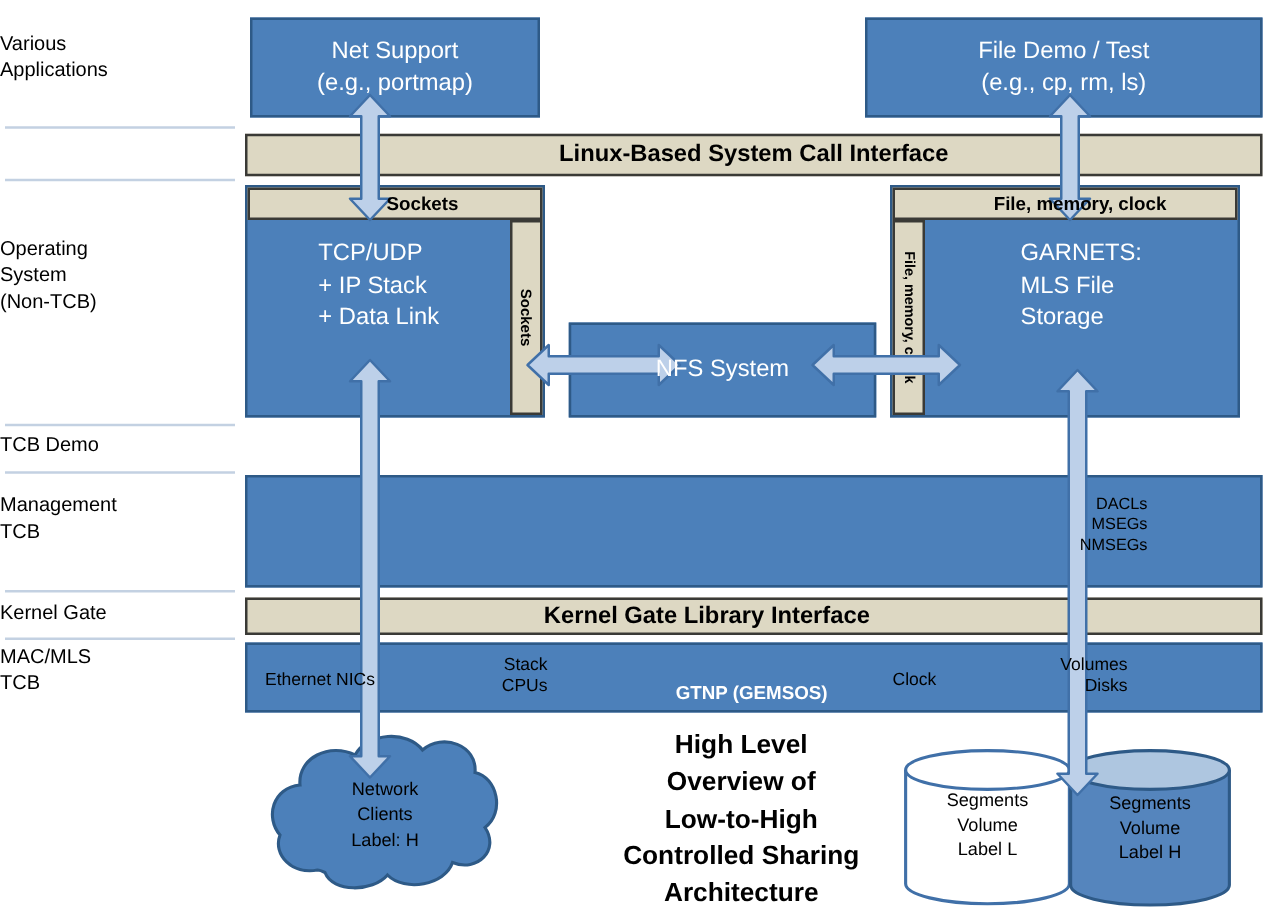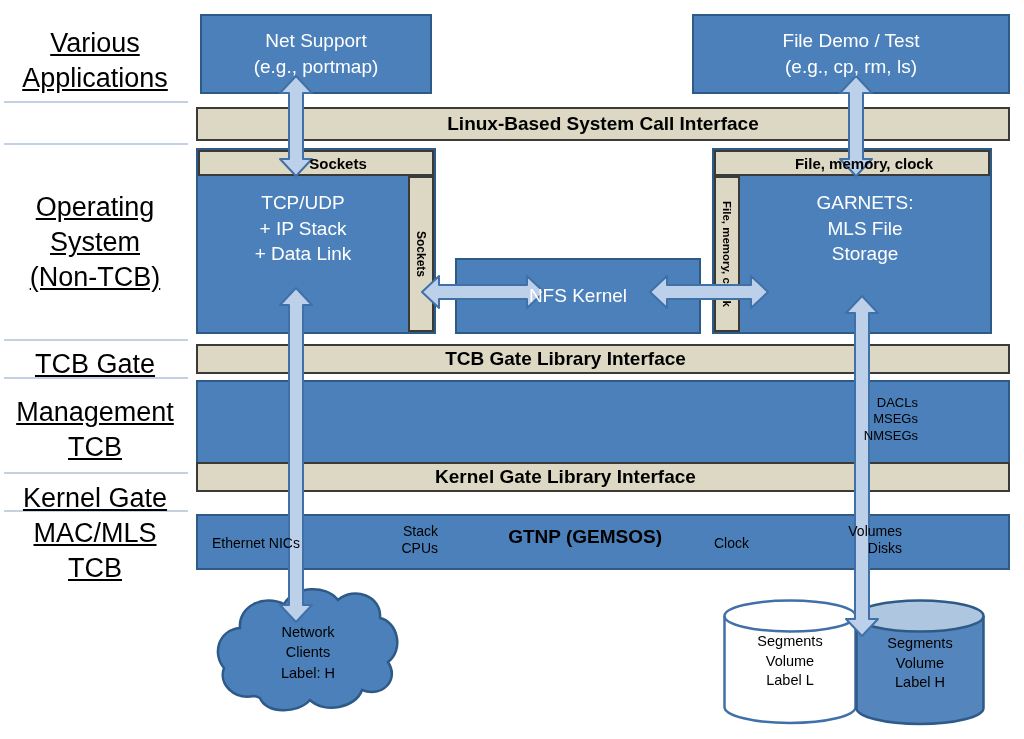"Various" .llabel { font-size: 27px -> 16px; text-align: center -> left; text-decoration: underline -> none }
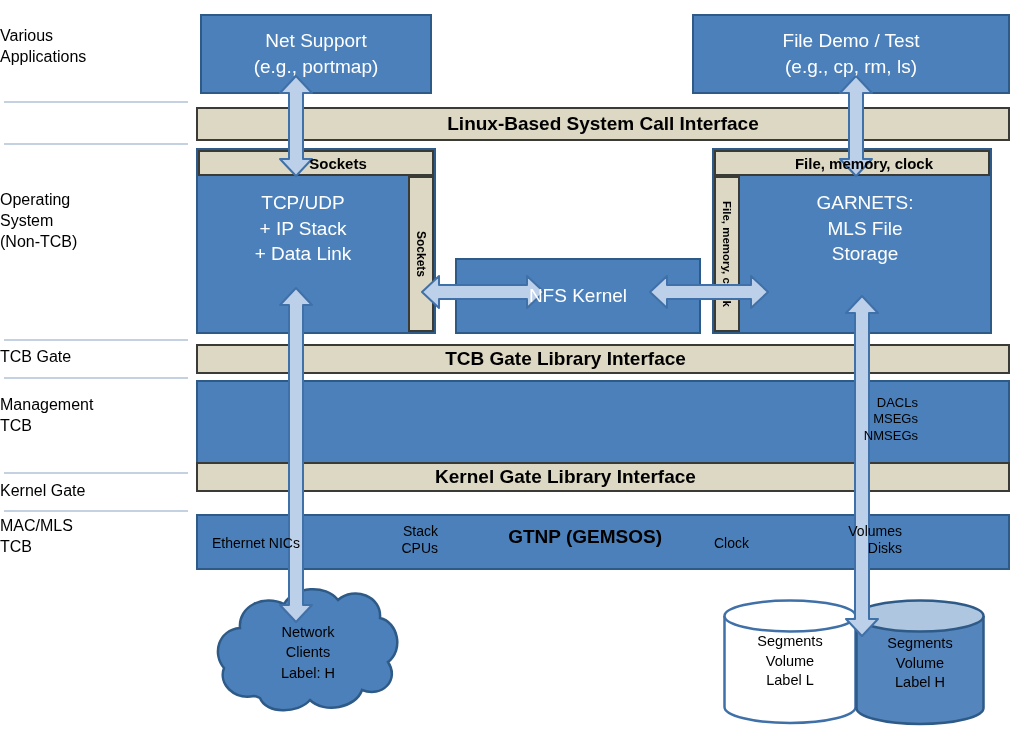"TCP/UDP" .inner-label { text-align: center -> left }
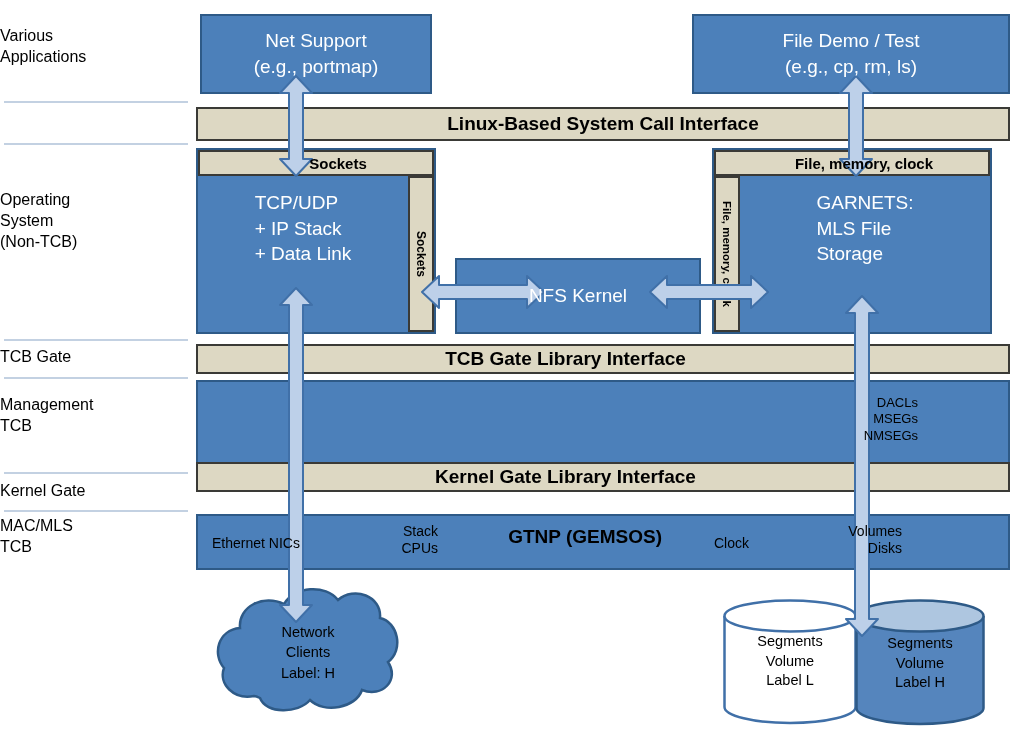"NFS Kernel" span.title { text: Kernel -> System }
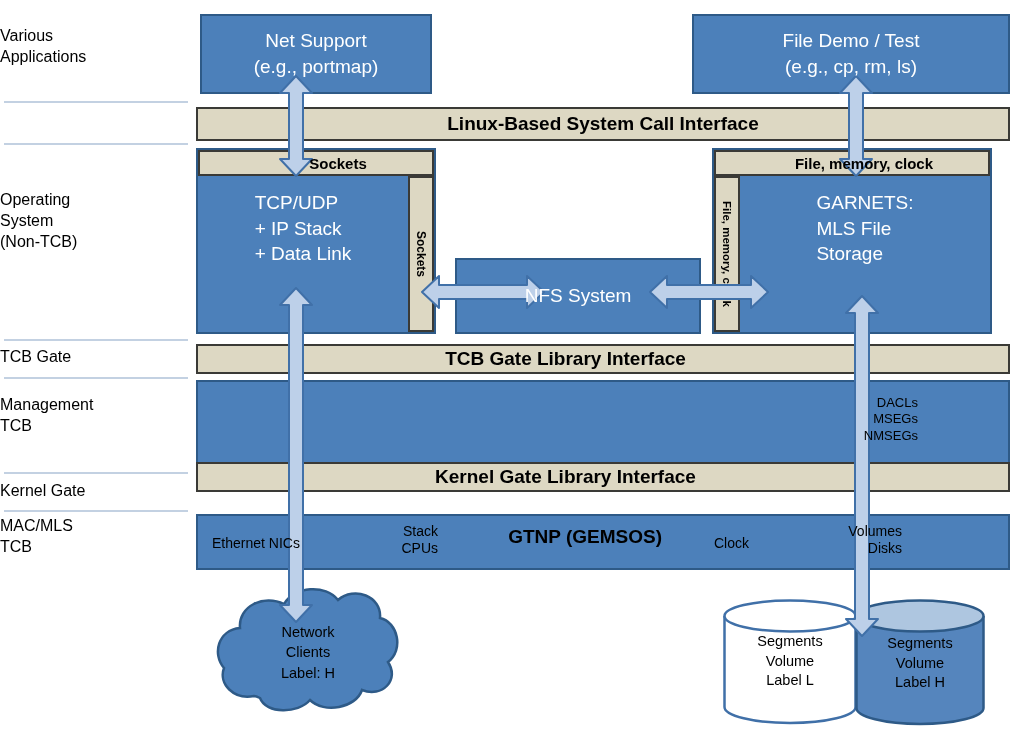"TCB Gate" div.llabel { text: Gate -> Demo }
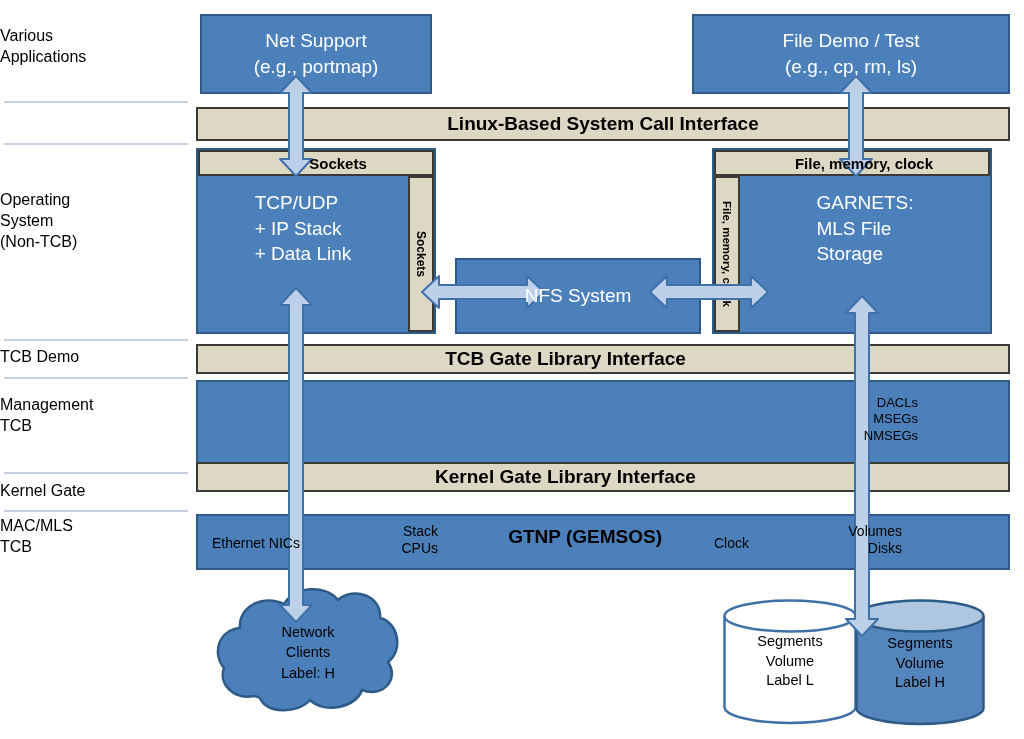"TCB Gate Library Interface" div.bar { html: <div> <span>TCB Gate Library Interface</span> </div> -> none }
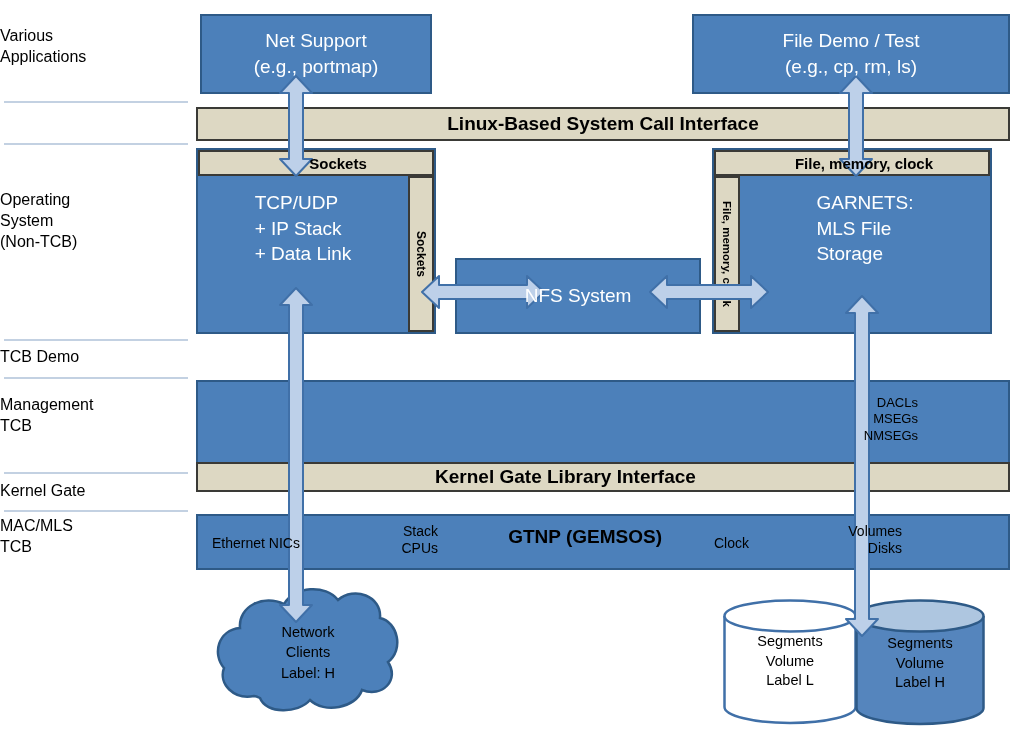"Kernel Gate Library Interface" div.bar { top: 462px -> 478px }
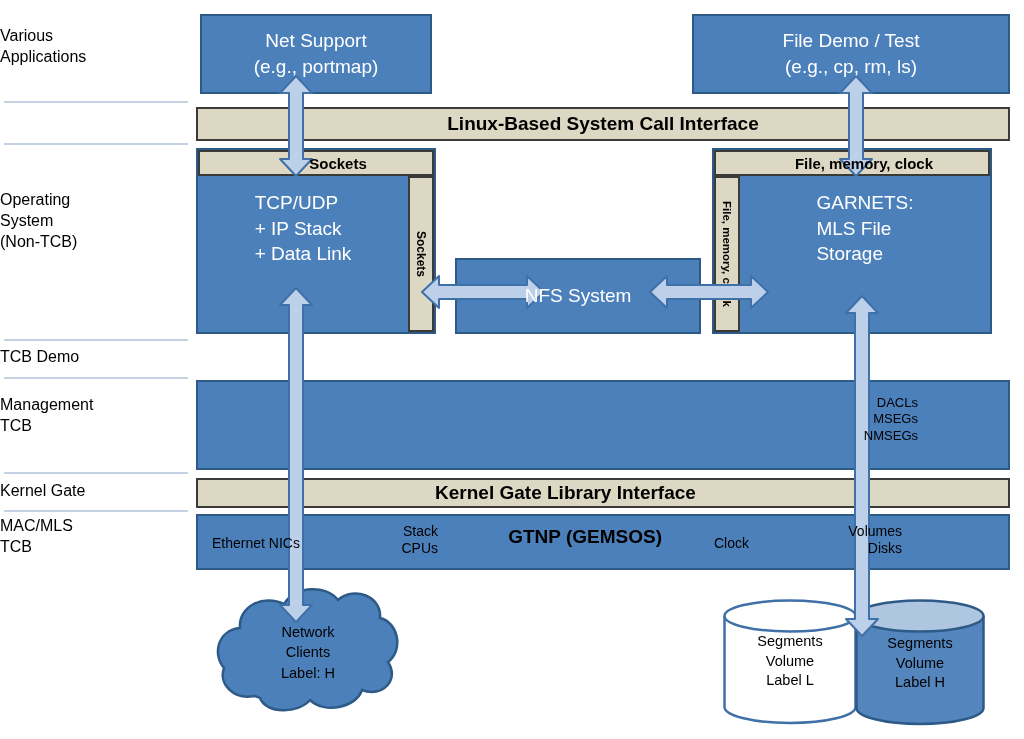"GTNP (GEMSOS)" div.small { color: #000000 -> #ffffff; font-size: 19px -> 15px; top: 10px -> 30px }
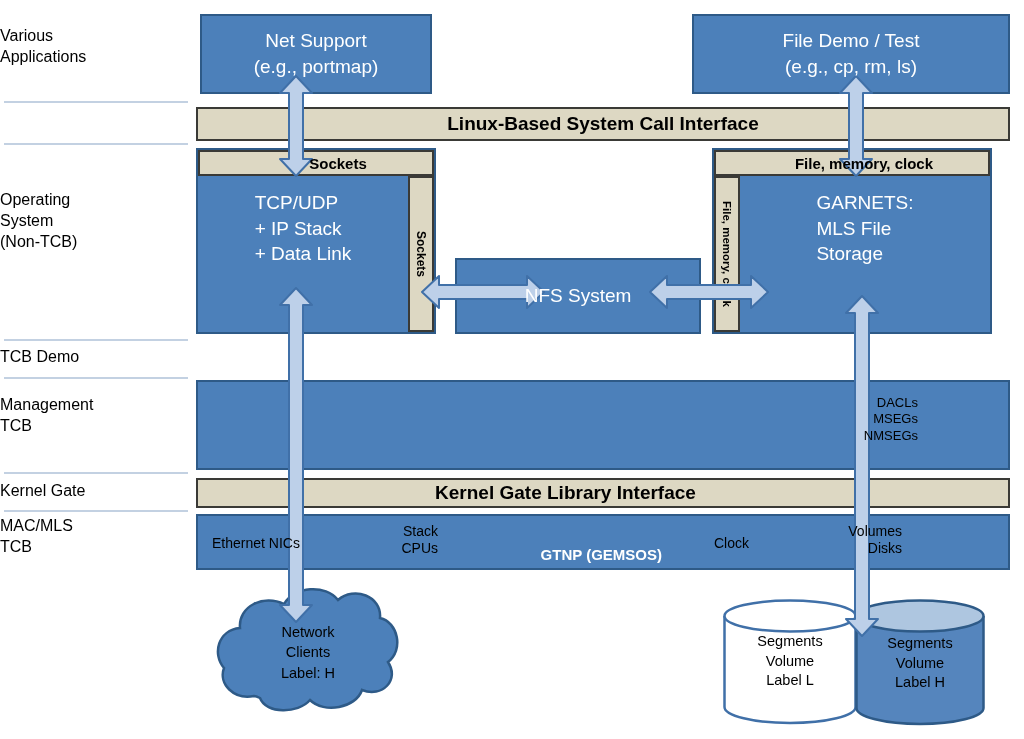"High Level" div.caption { html: none -> <div>High Level Overview of Low-to-High Controlled Sharing Architecture</div> }
